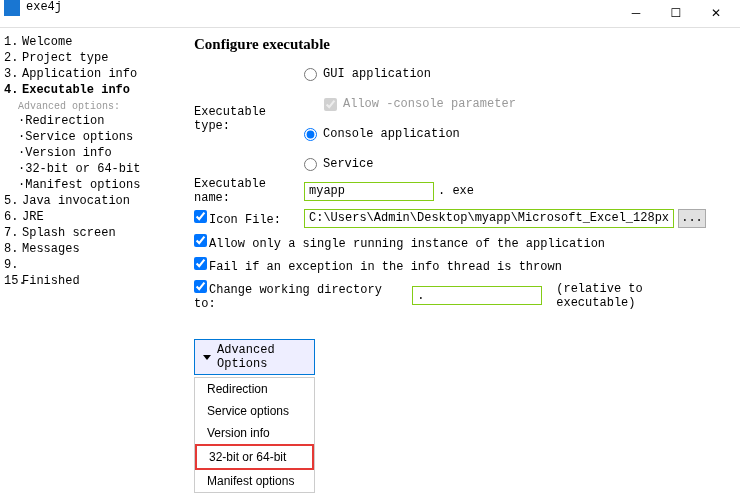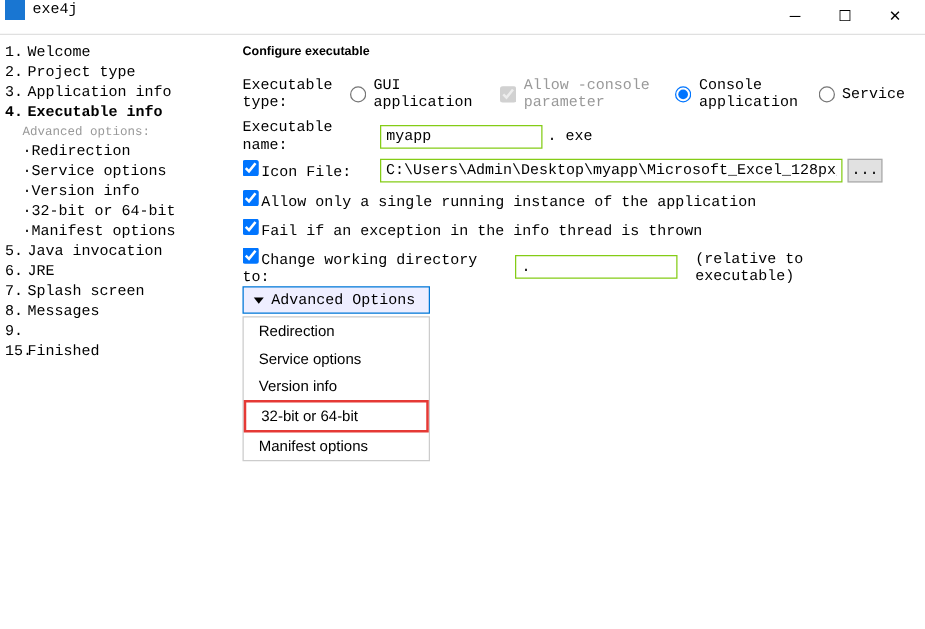"Configure executable" .main h1 { font-family: Liberation Sans, sans-serif -> Liberation Serif, serif; font-size: 10px -> 15px }
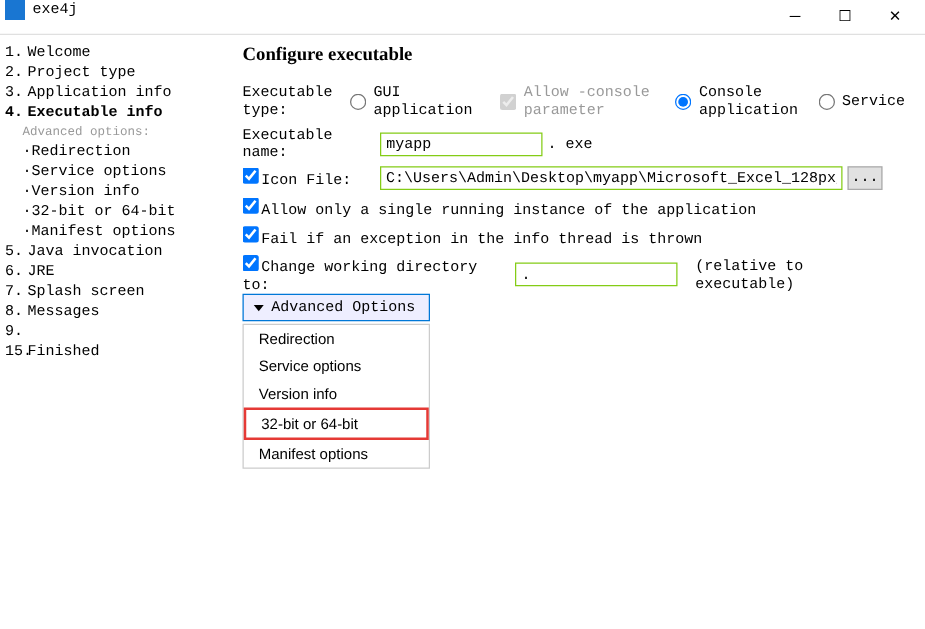"GUI application" .radio-group { flex-direction: row -> column; gap: 2px -> 16px }
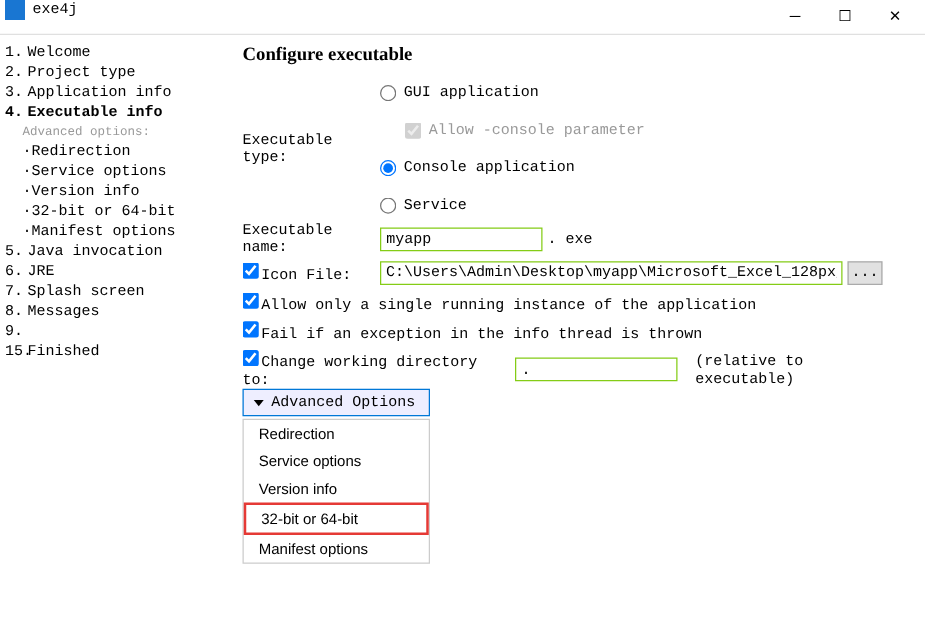"Advanced Options" .adv-group { margin-top: 0 -> 28px; width: 150px -> 121px }
